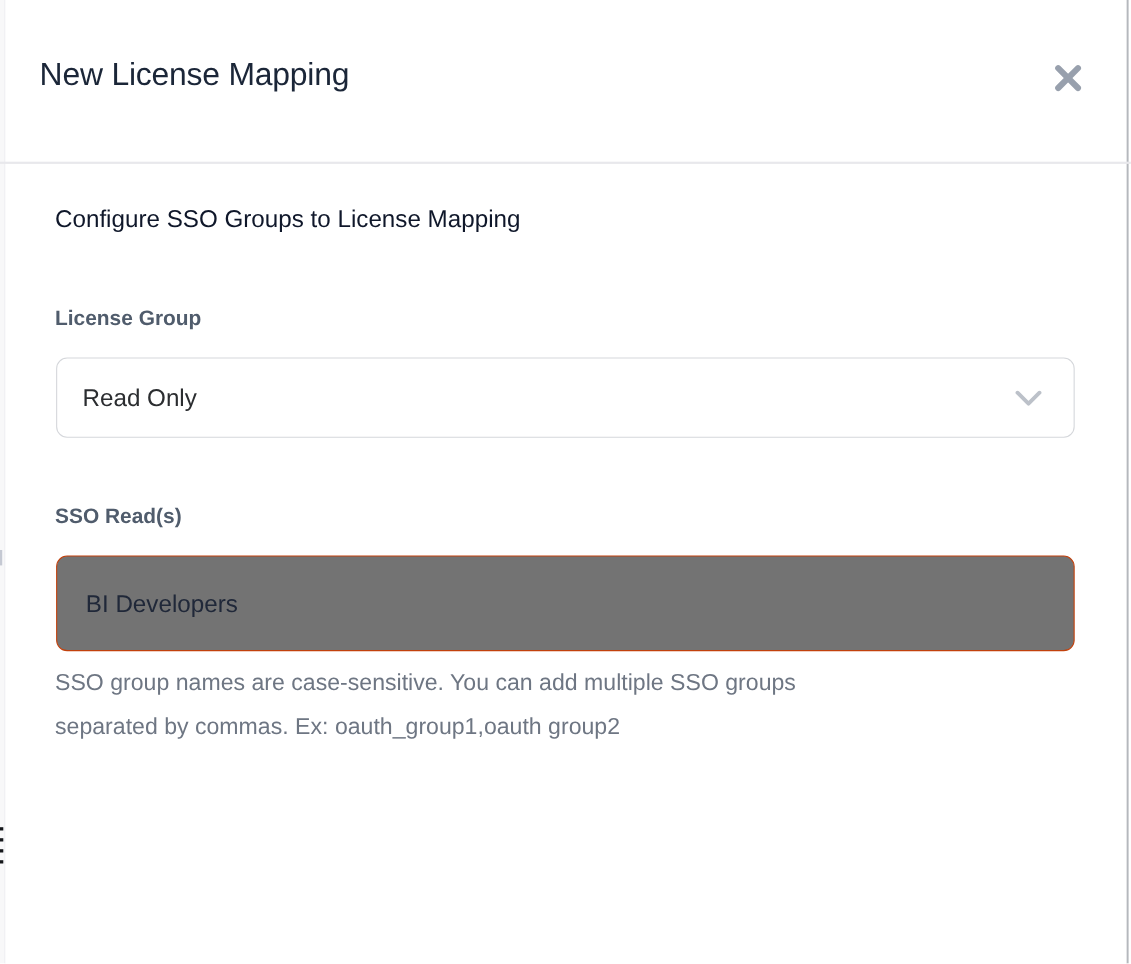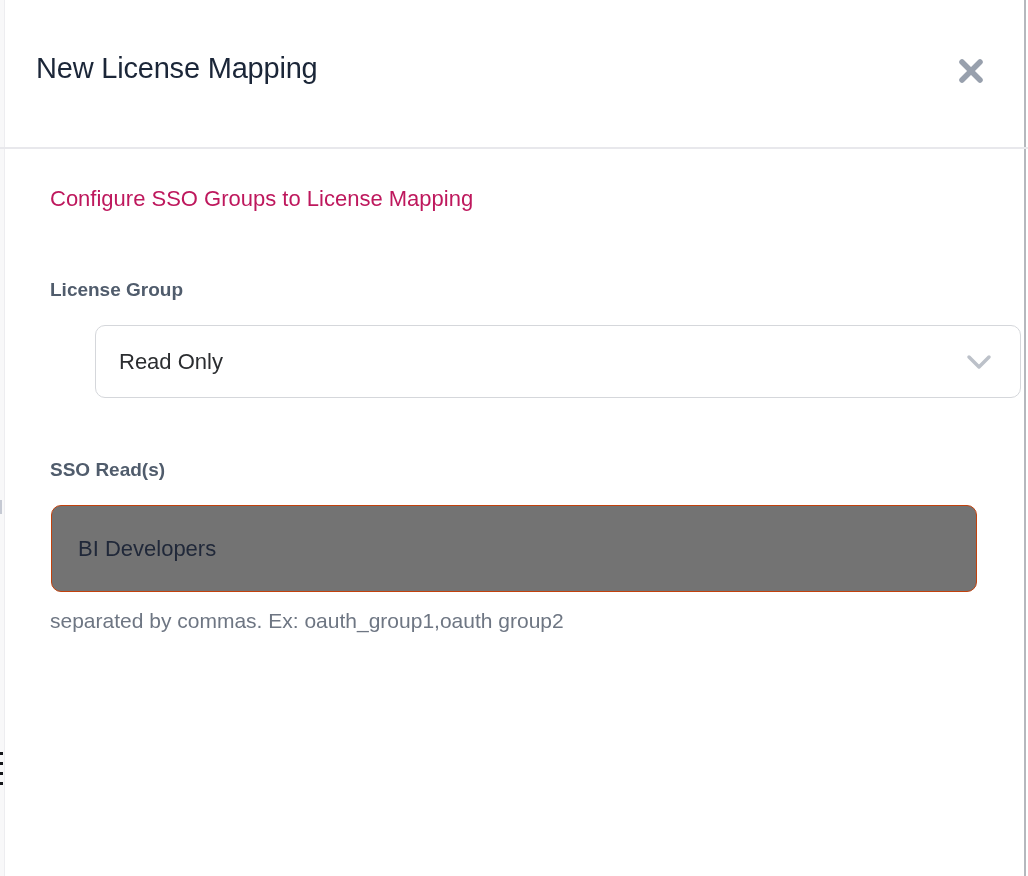"Configure SSO Groups to License" .intro-text { color: #be185d -> #0f172a }
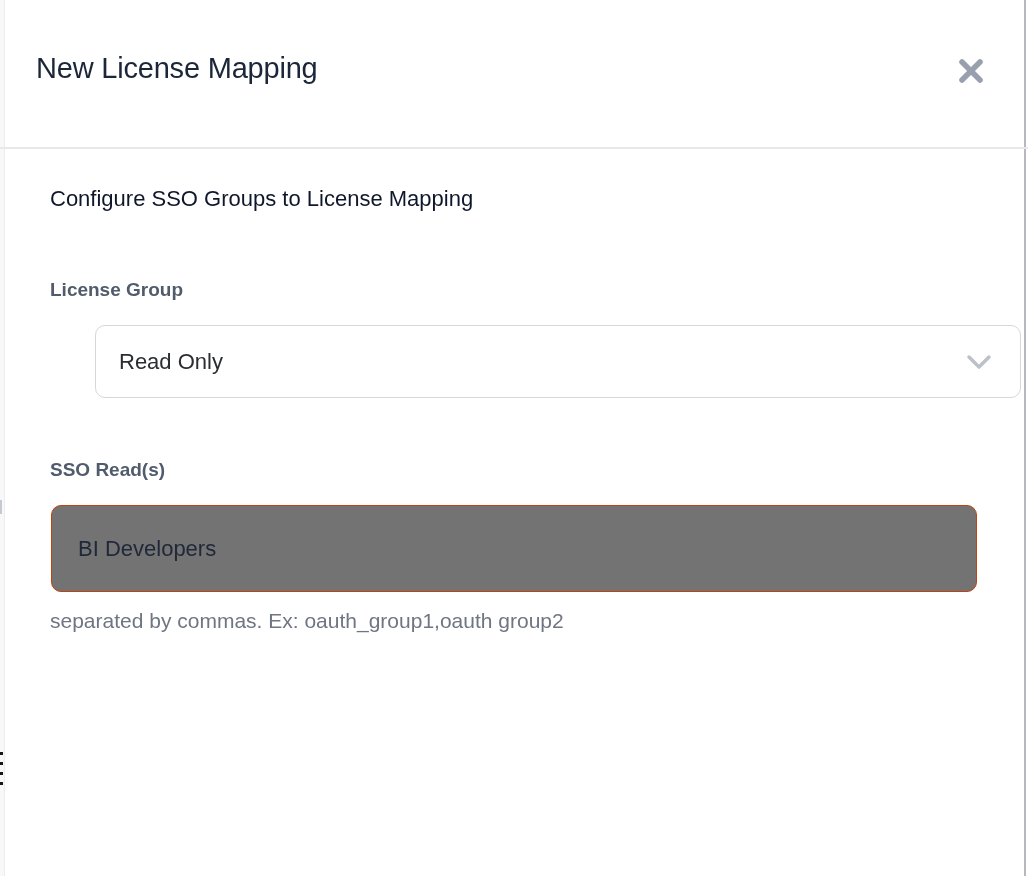"Read Only" .select-box { margin-left: 44px -> none }
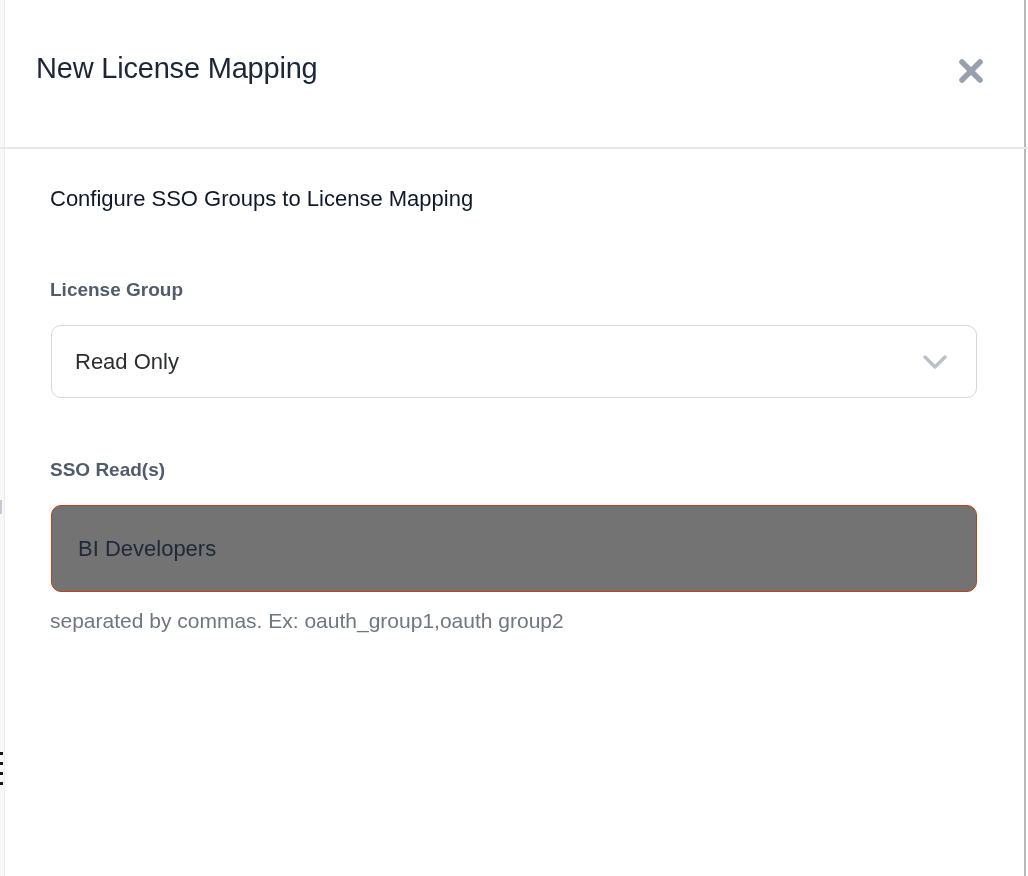"SSO group names are case-sensitive." div { html: none -> <div>SSO group names are case-sensitive. You can add multiple SSO groups</div> }
